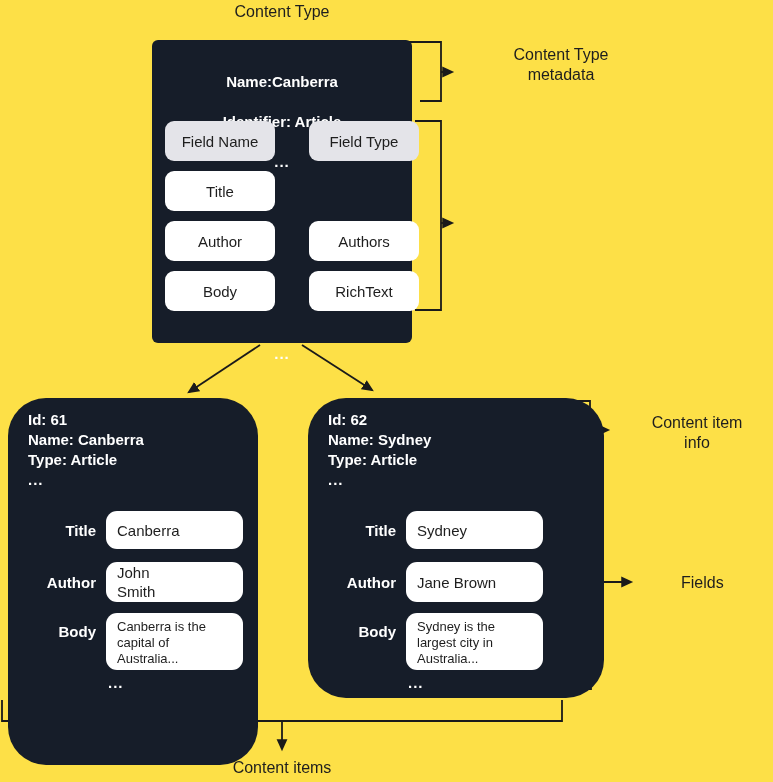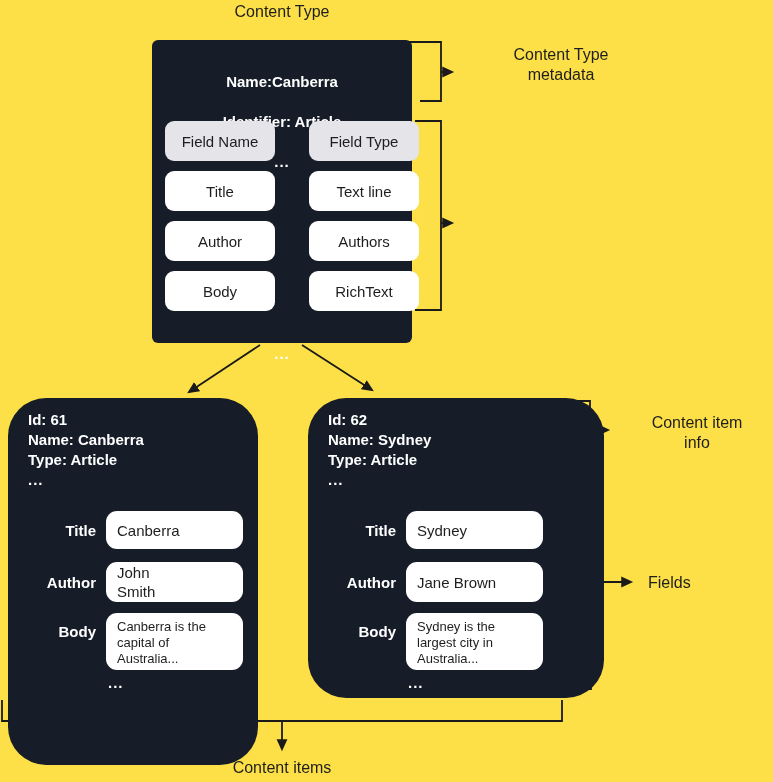"Text line" div.cell { html: <div>Text line</div> -> none }
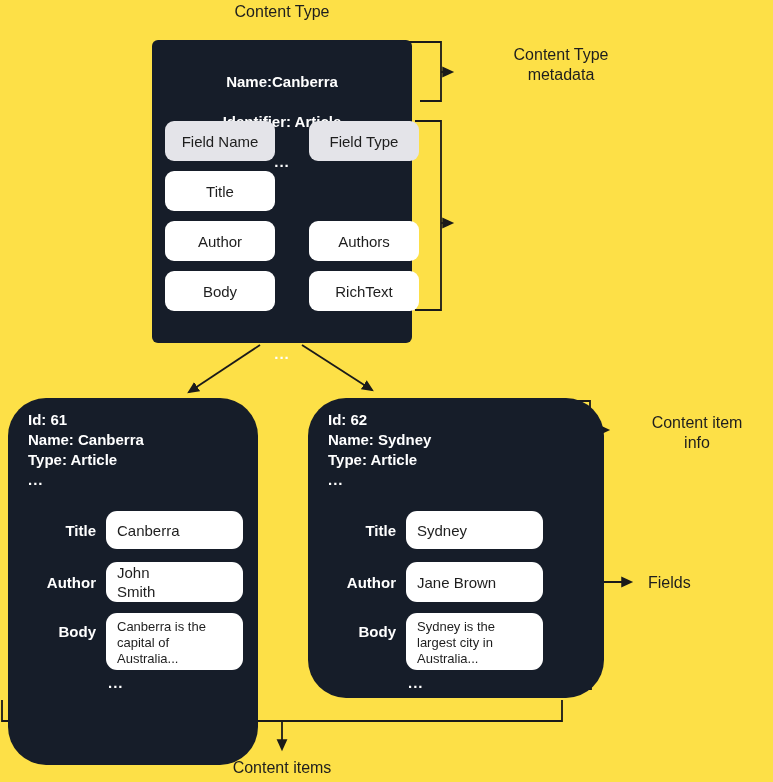"Fields" div.lbl { left: 648px -> 681px }
